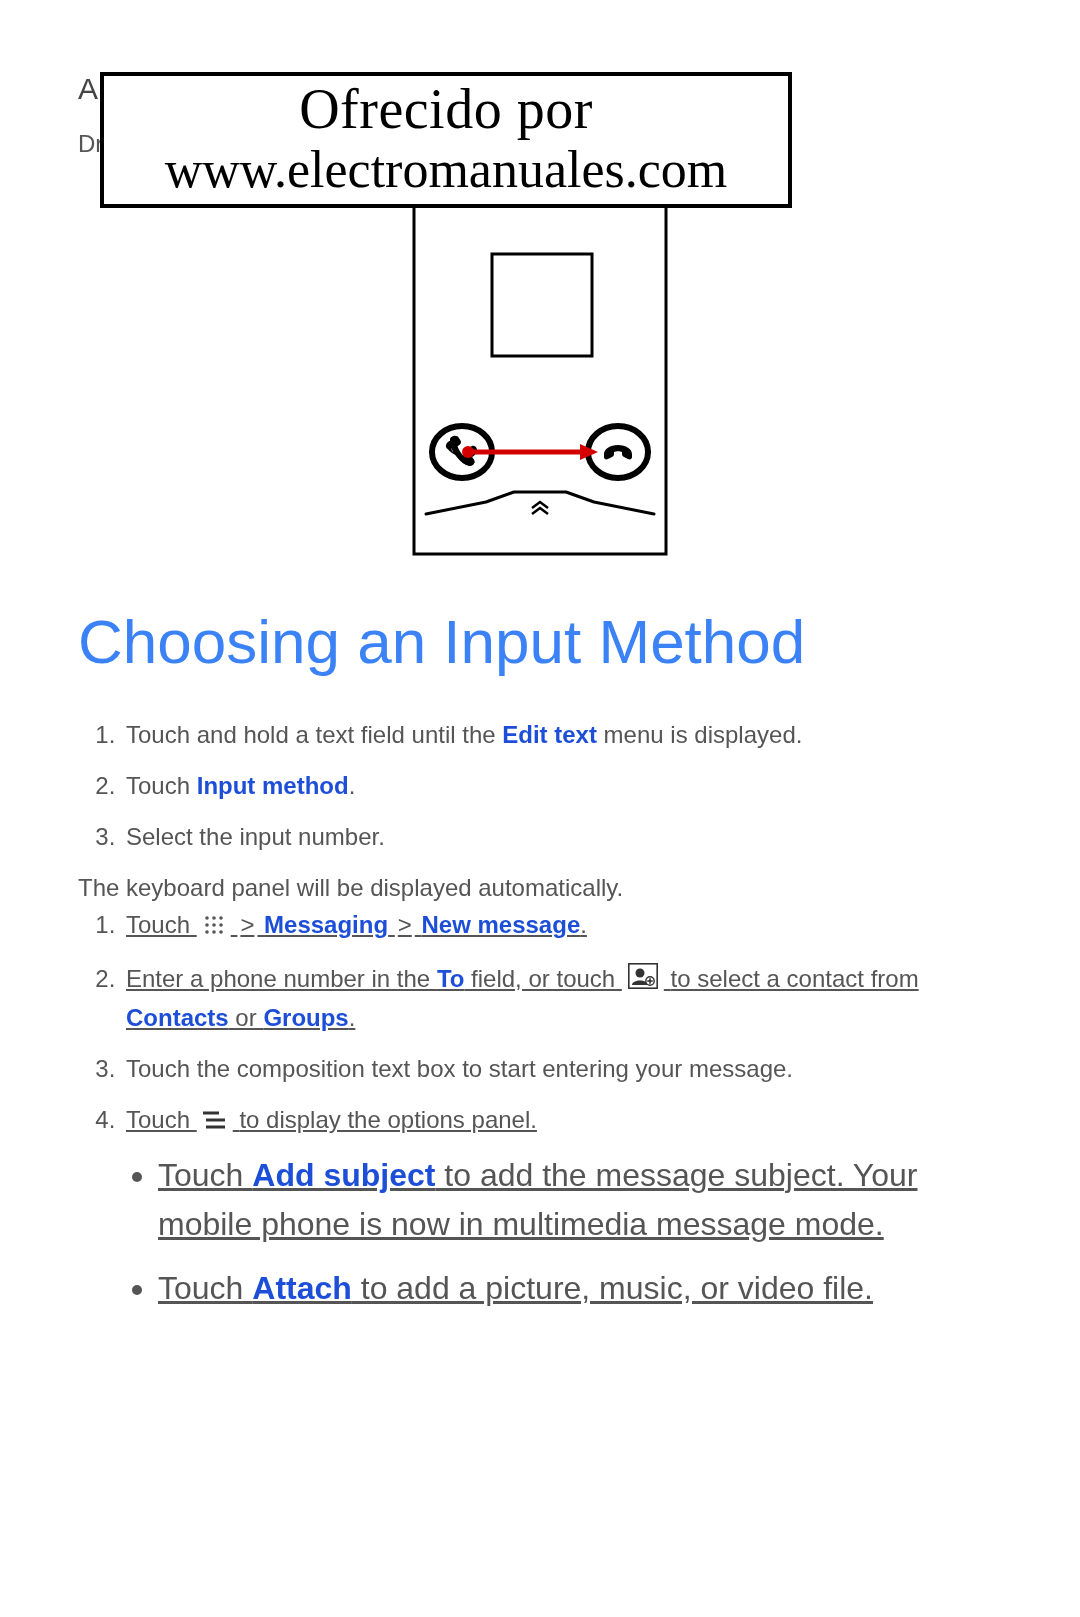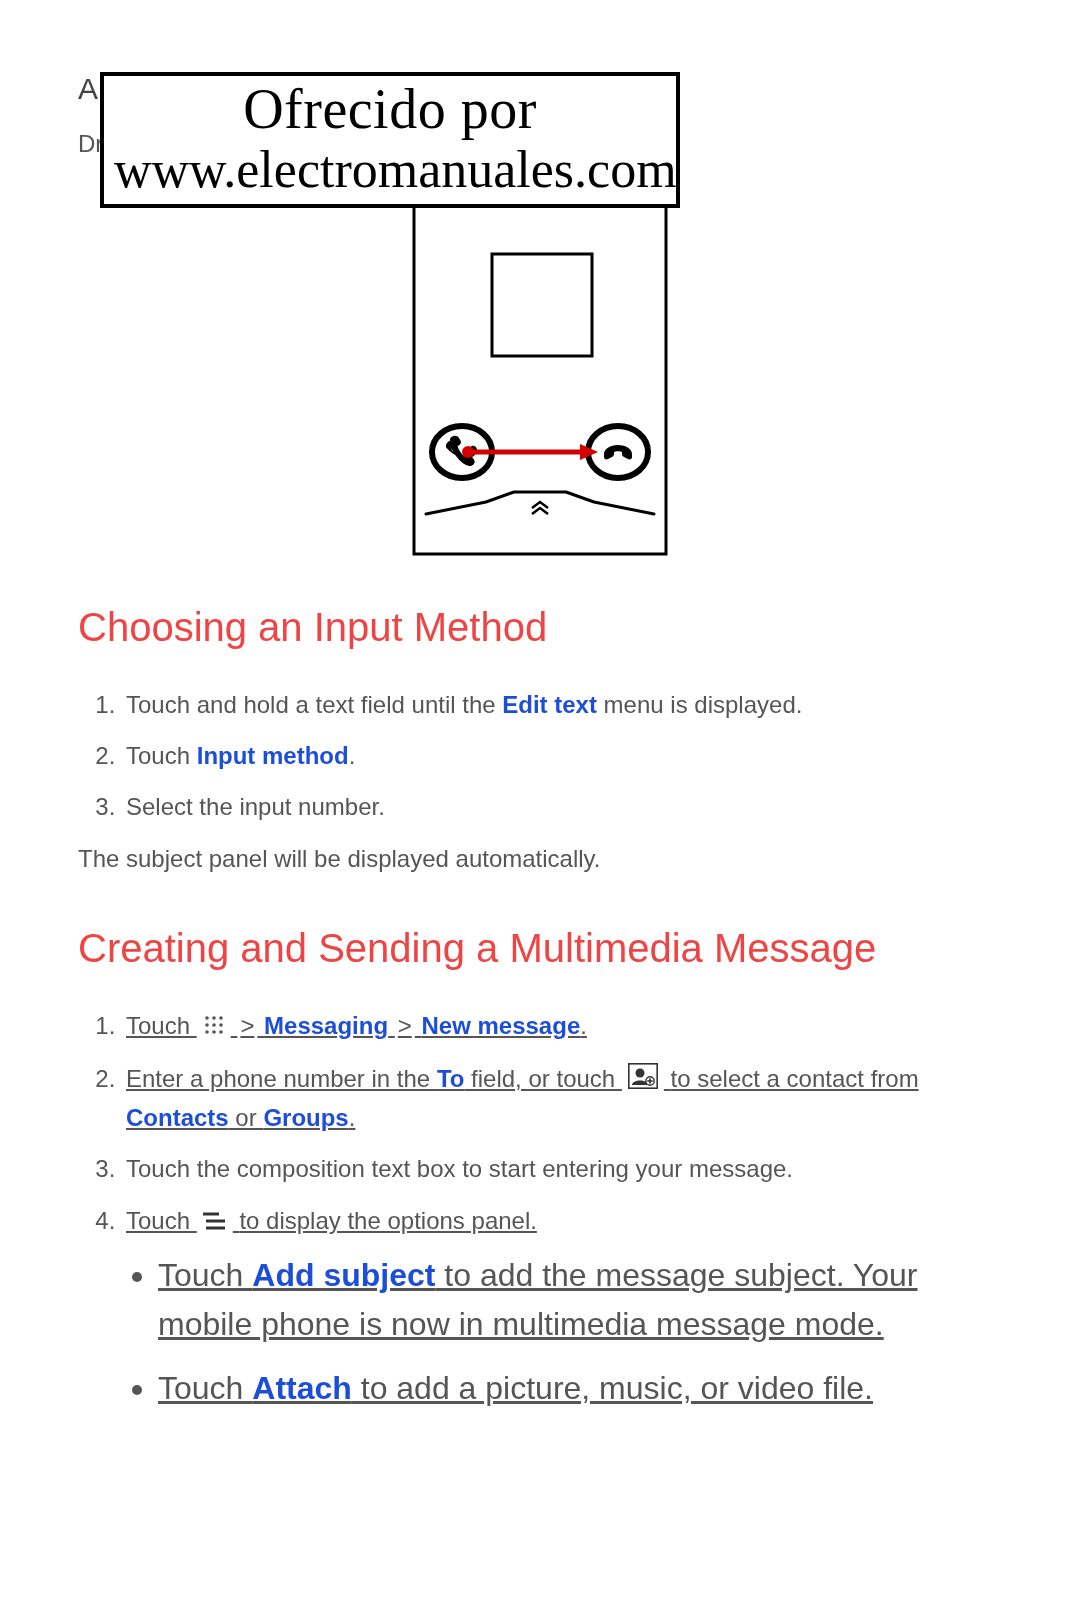"Ofrecido por" .overlay-watermark { width: 580px -> 692px }
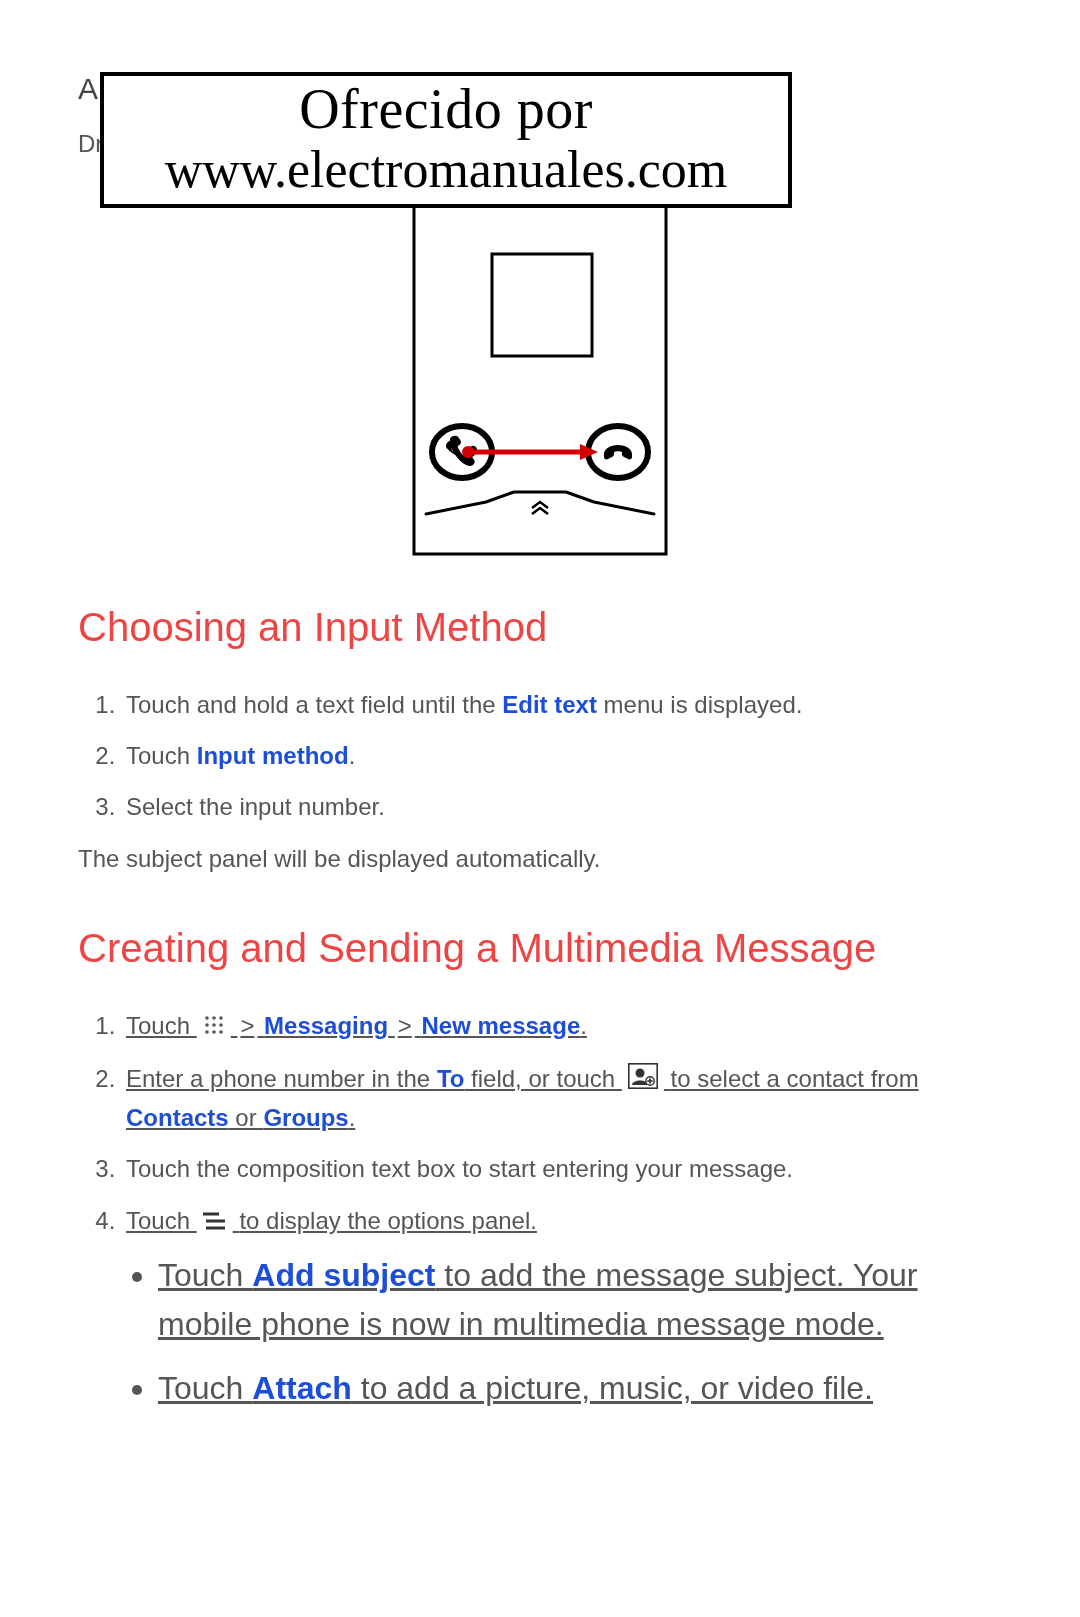"Choosing an Input Method" .big-heading { color: #ef4444 -> #3b82f6; font-size: 40px -> 62px }
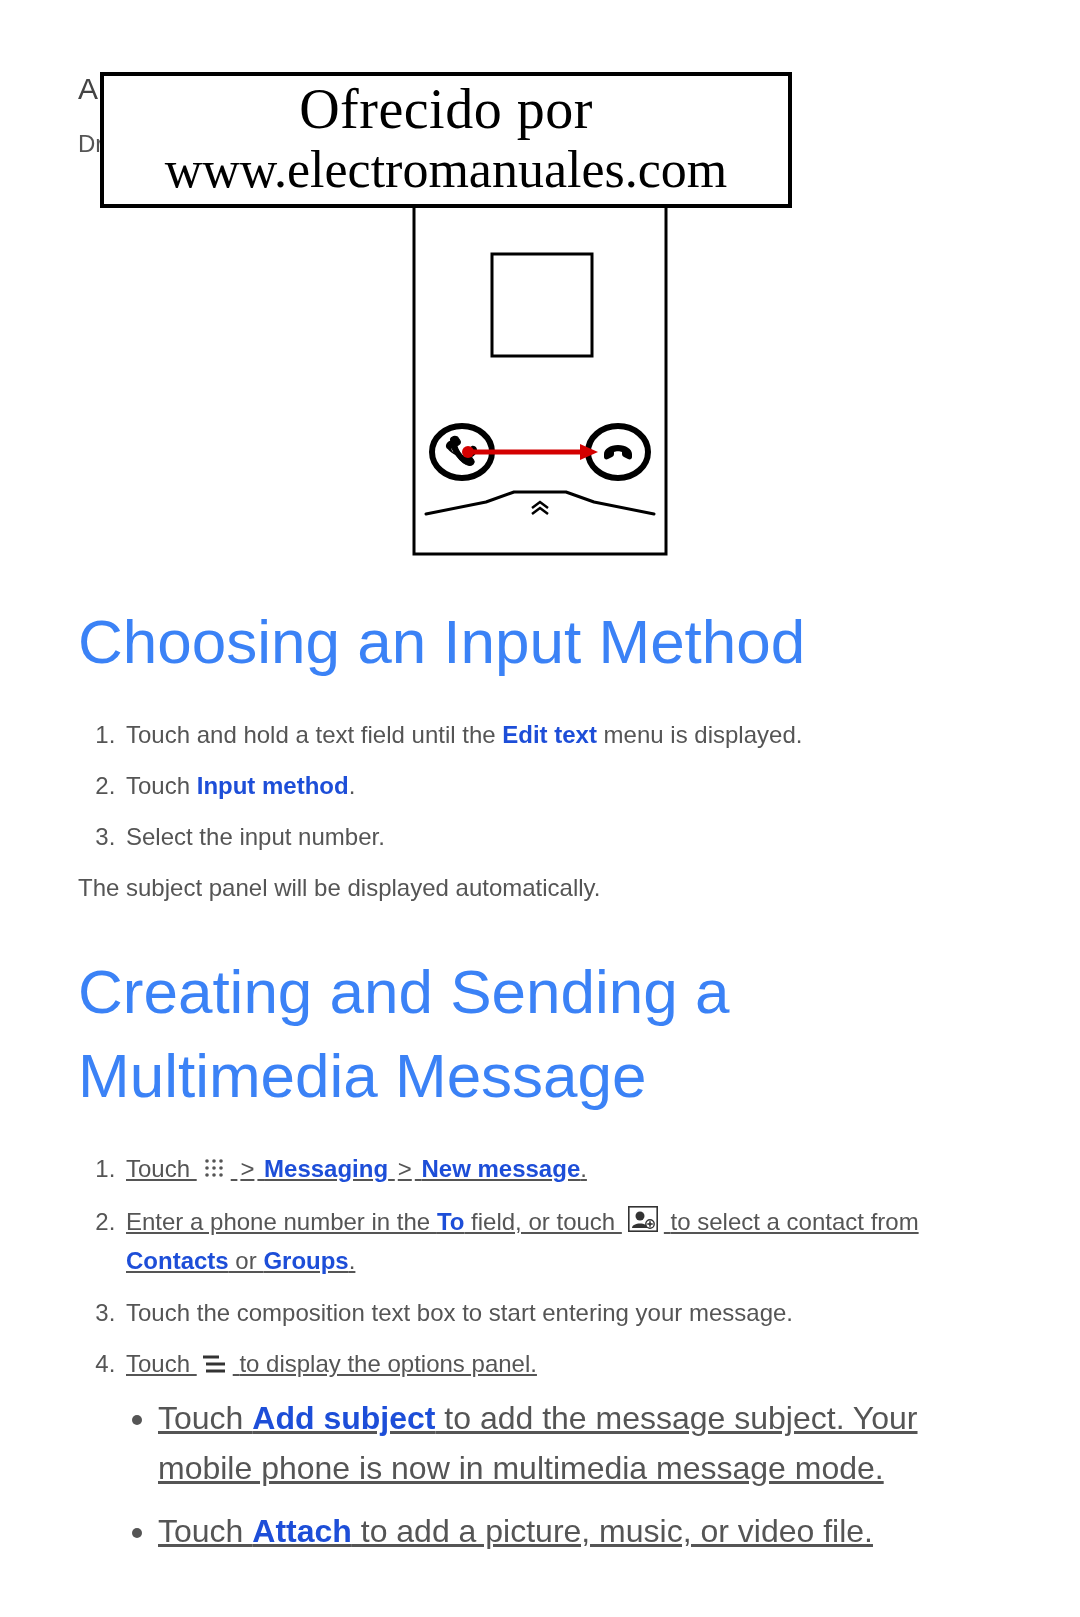"The subject panel will be" p.plain-para { text: subject -> keyboard }
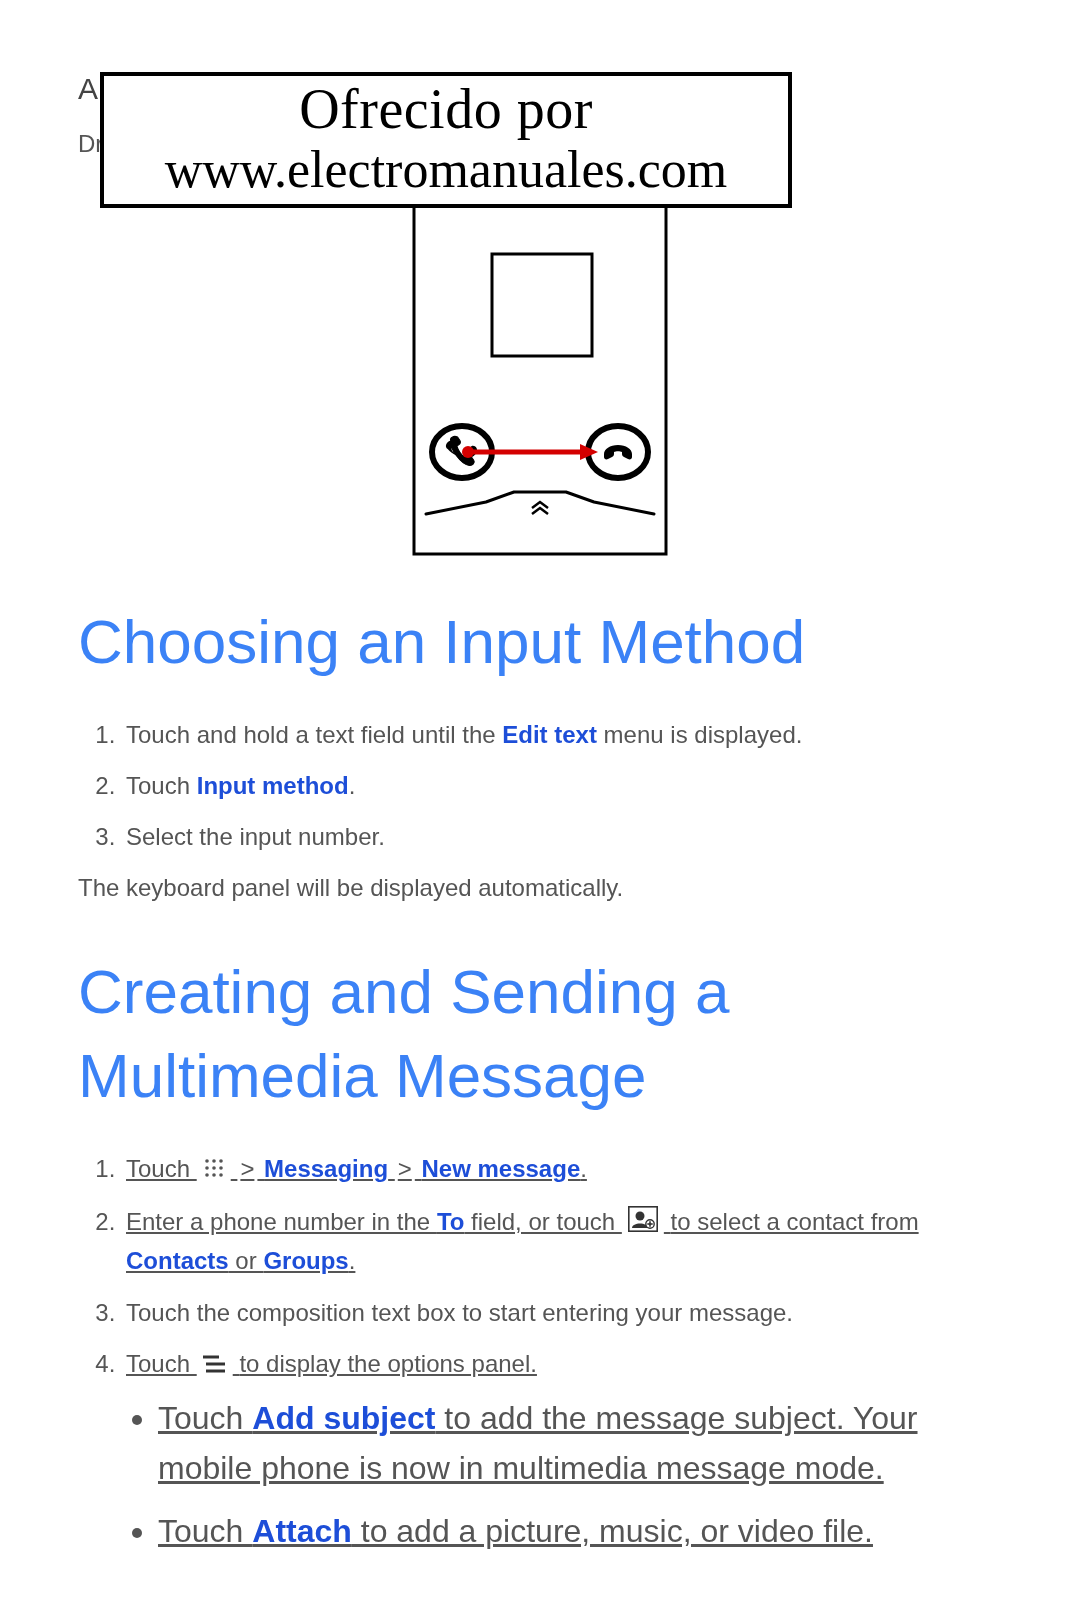"Creating and Sending a Multimedia" div.big-heading { html: <div>Creating and Sending a Multimedia Message</div> -> none }
